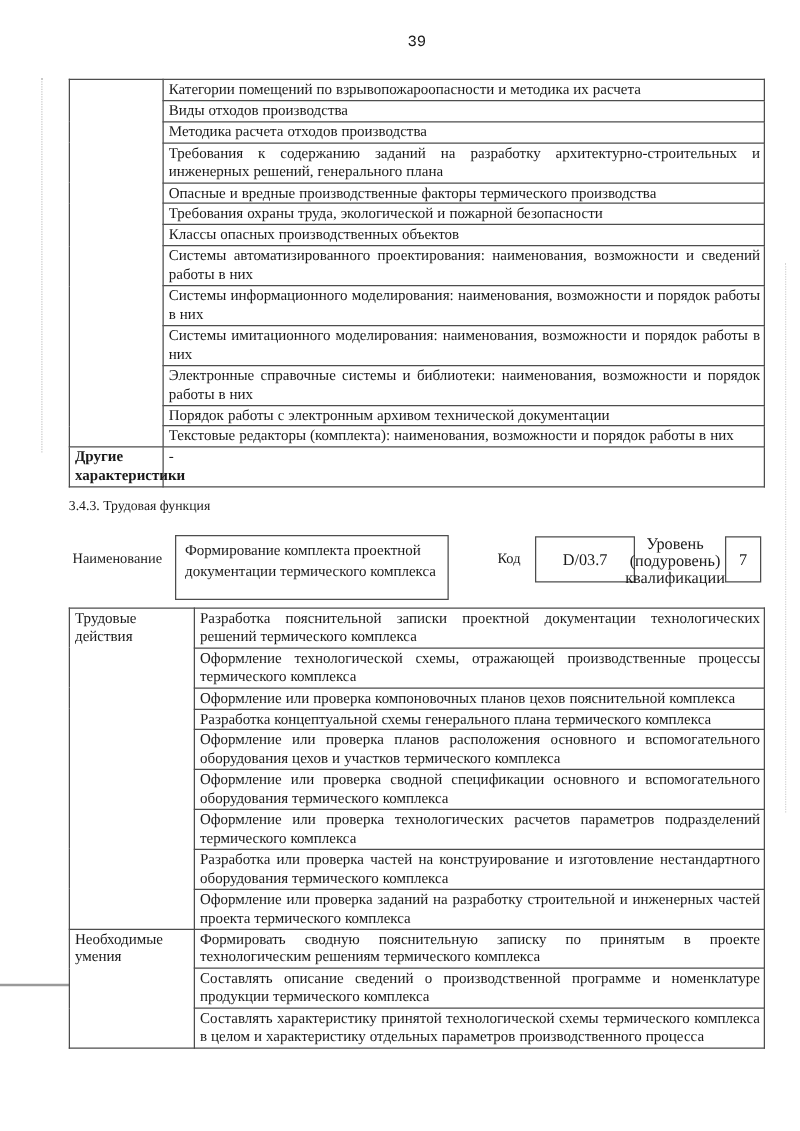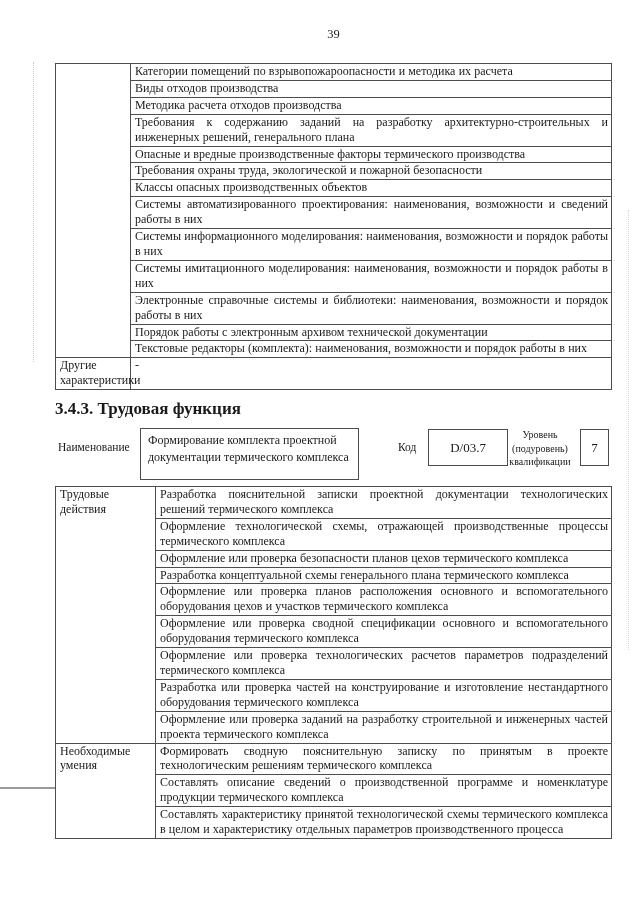"39" .page-num { font-family: none -> Liberation Mono, monospace }
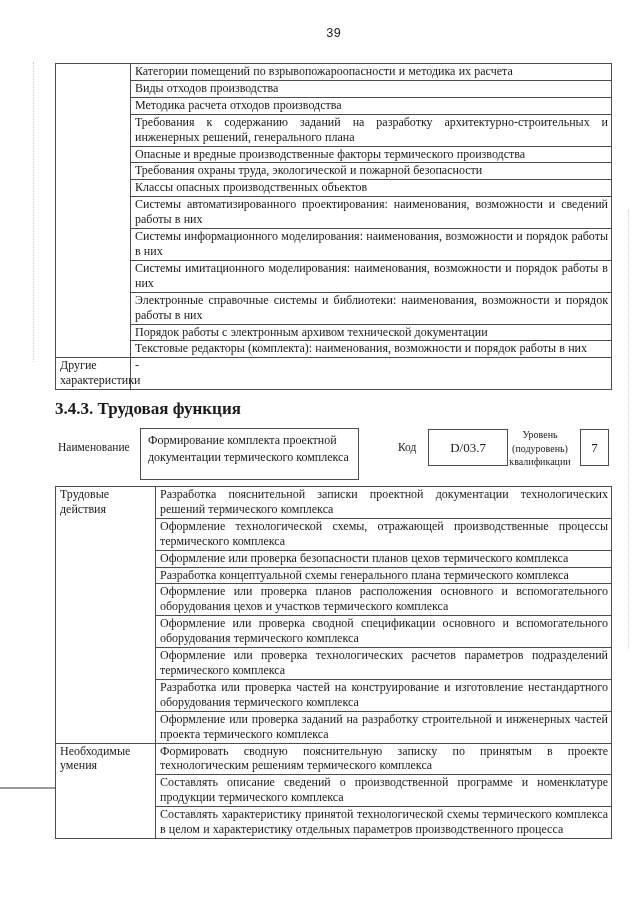"Другие характеристики" .t1 .col1 { font-weight: none -> bold }
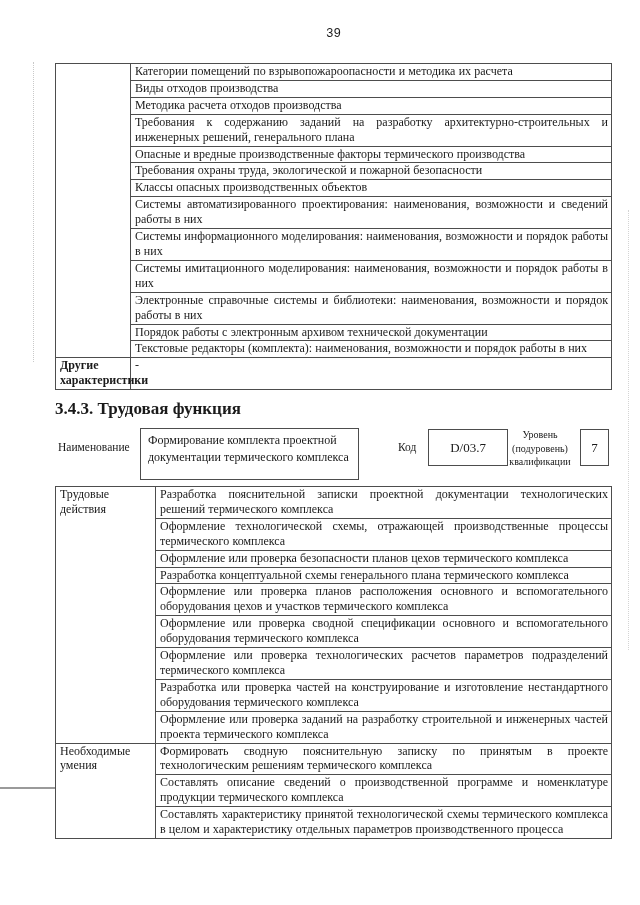"3.4.3. Трудовая функция" .section-heading { font-size: 17px -> 11px; font-weight: bold -> normal }
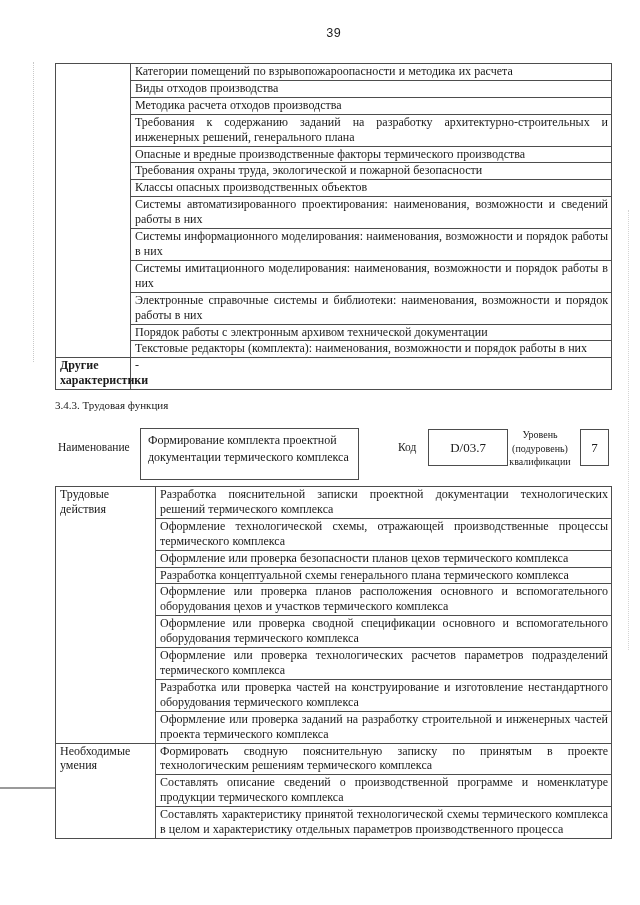"Уровень (подуровень) квалификации" .nb-level { font-size: 10px -> 13px }
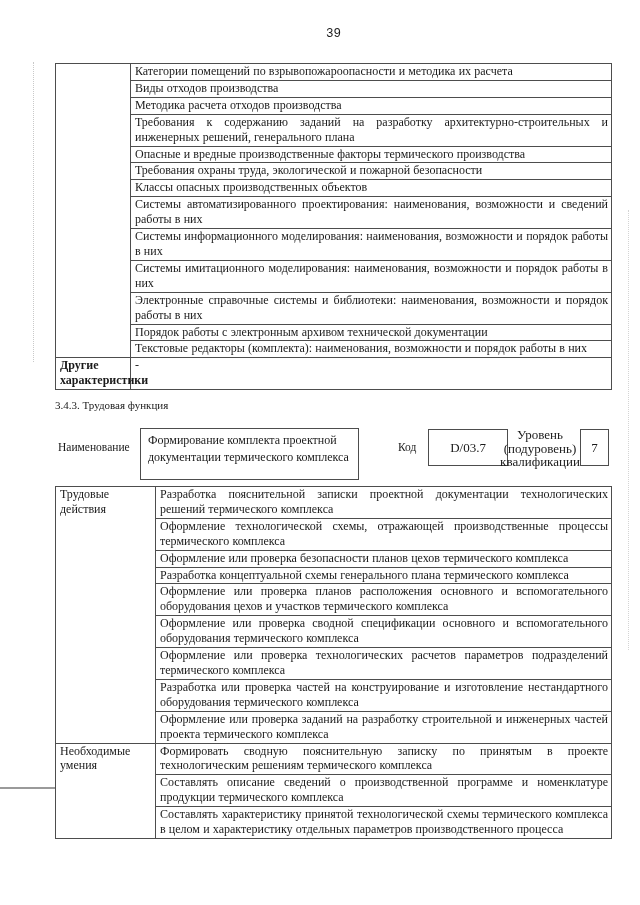"Оформление или проверка безопасности" td.cell-text { text: безопасности планов цехов термического -> компоновочных планов цехов пояснительной }
